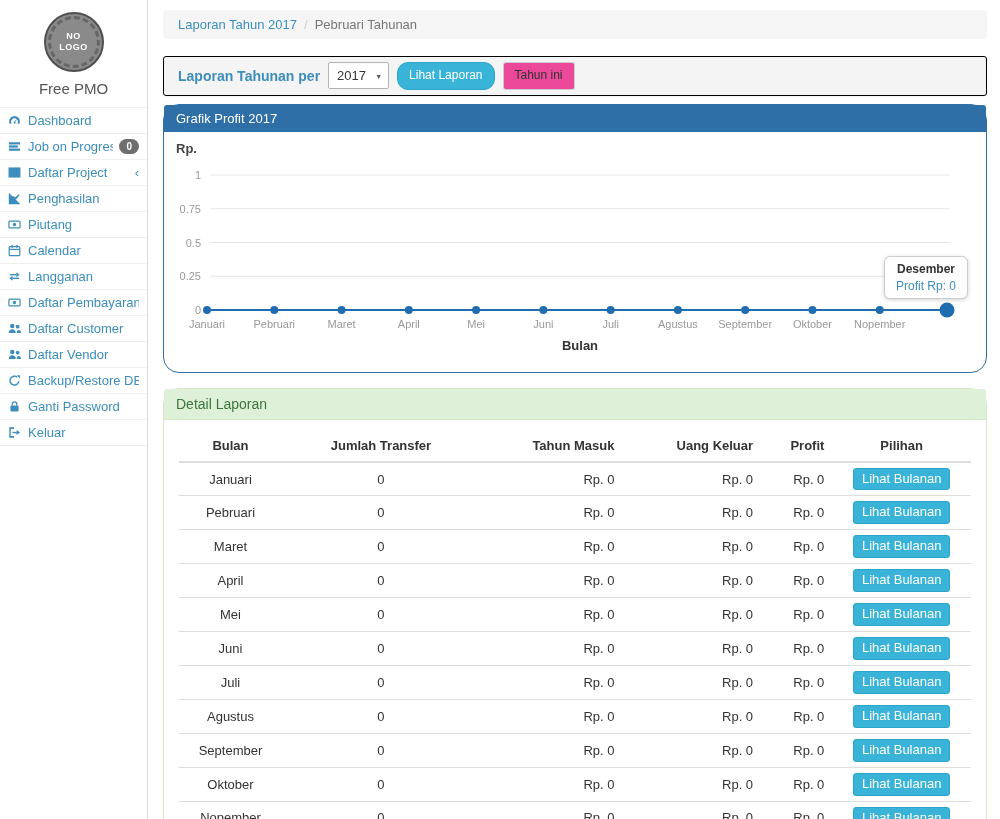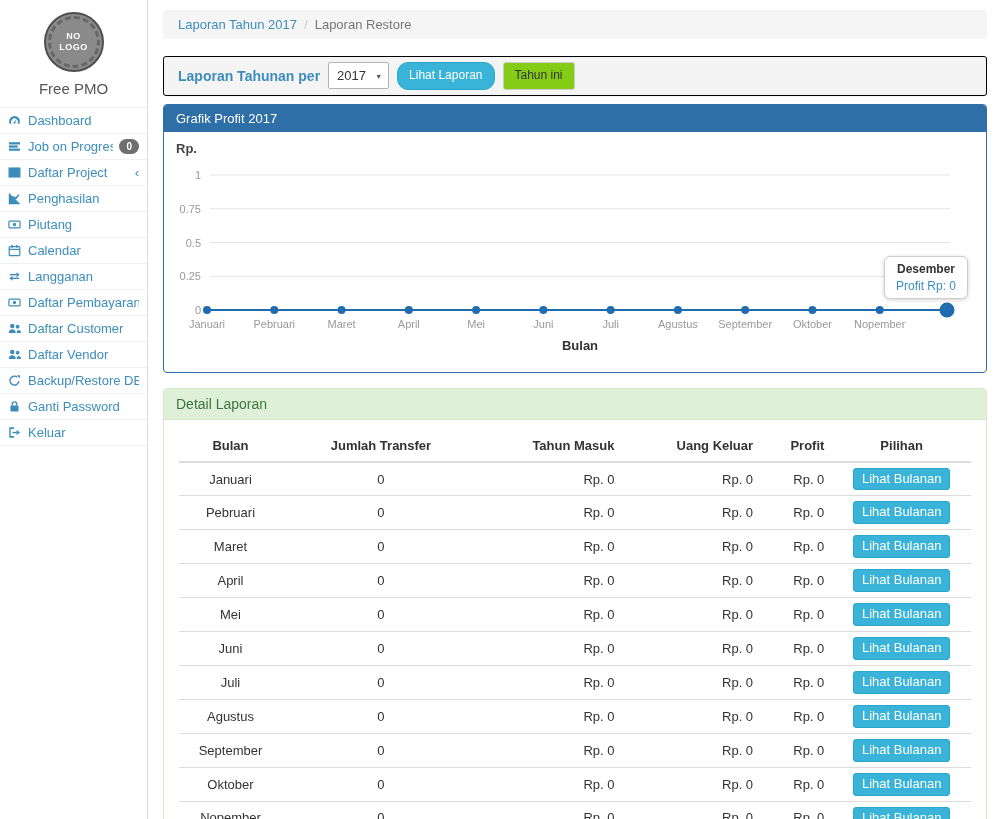"Laporan Restore" span.current { text: Laporan Restore -> Pebruari Tahunan }
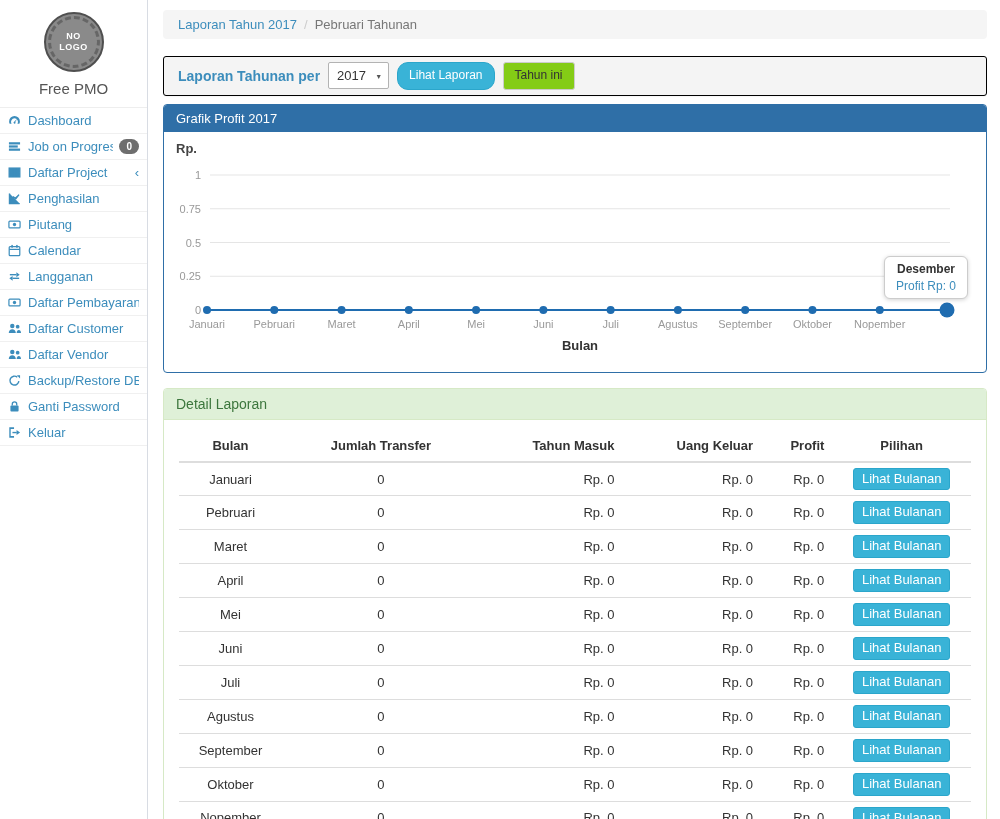"Tahun ini" .btn-default { background: #84cc16 -> #ec4899 }
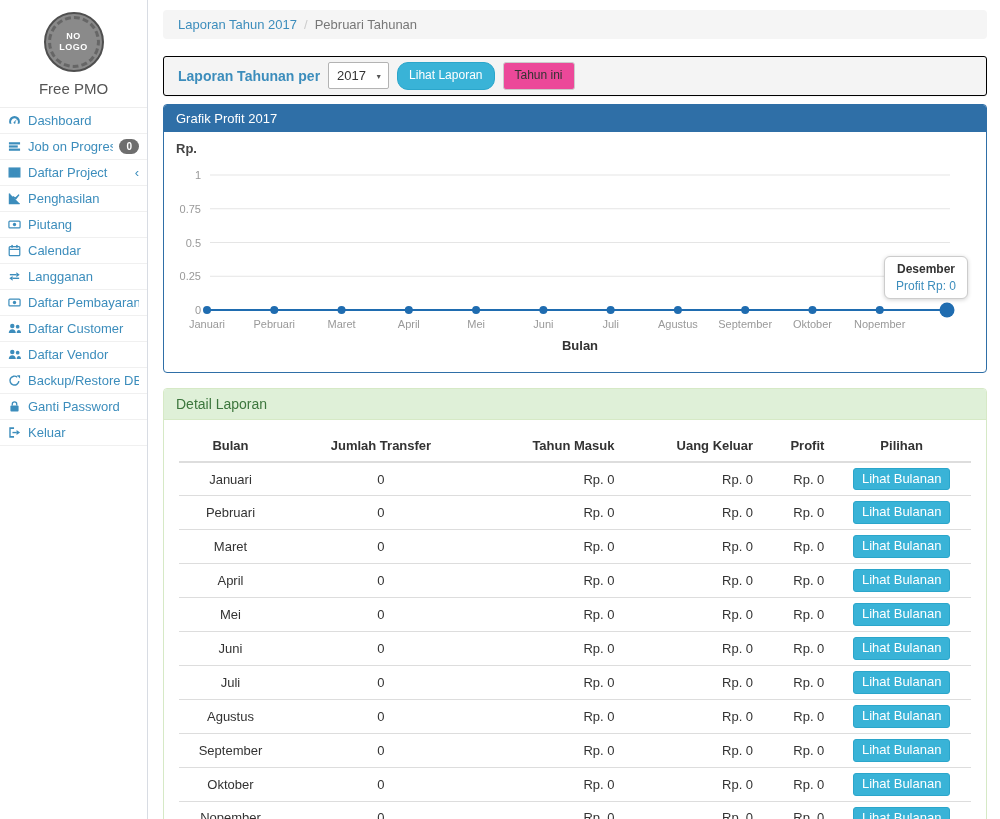"Grafik Profit 2017" .panel { border-radius: 4px -> 16px }
